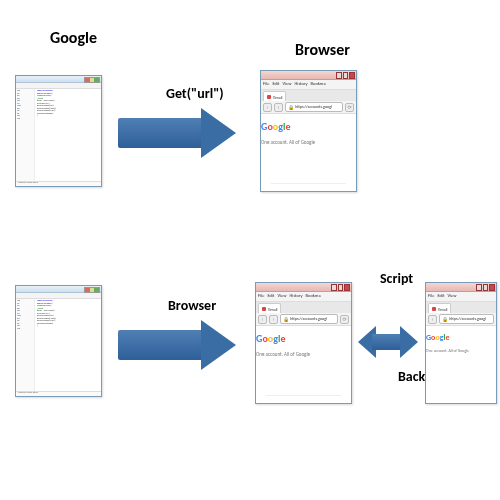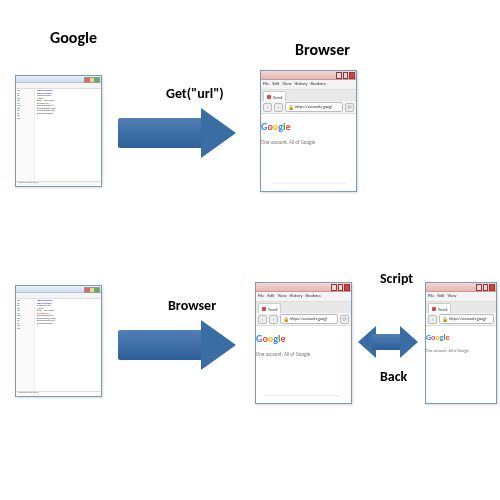"Back" div.label { left: 380px -> 398px }
